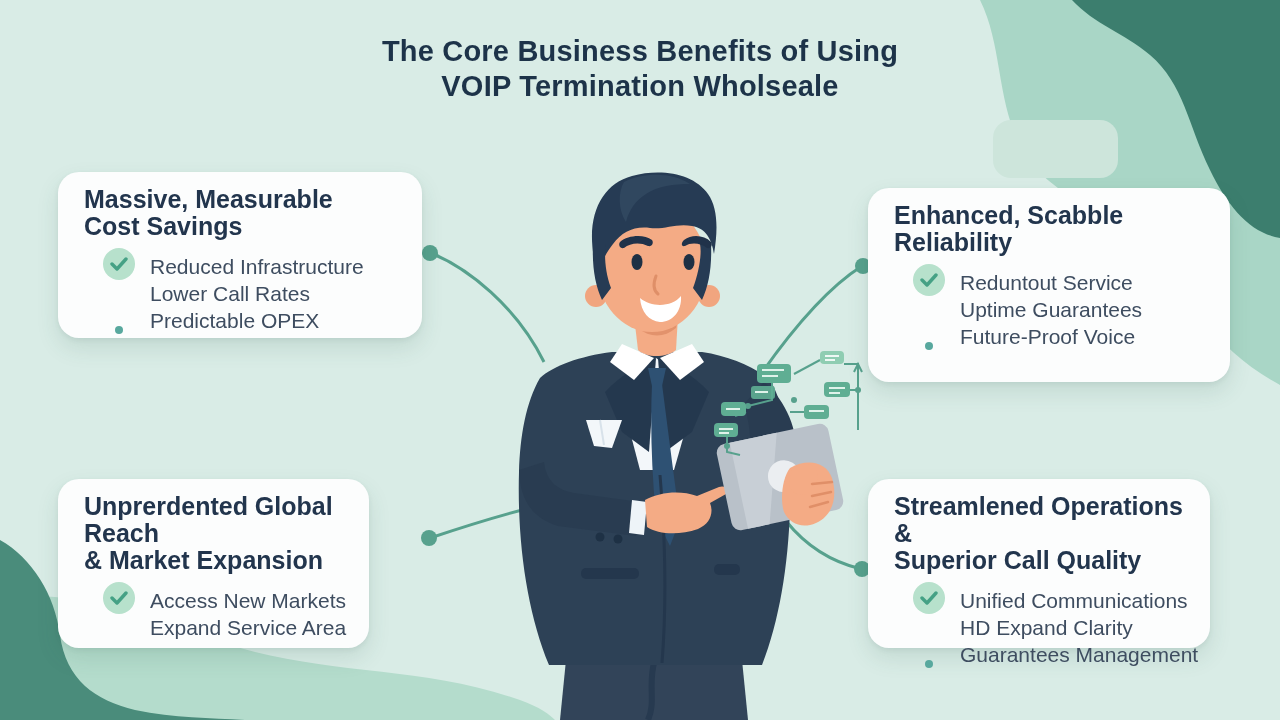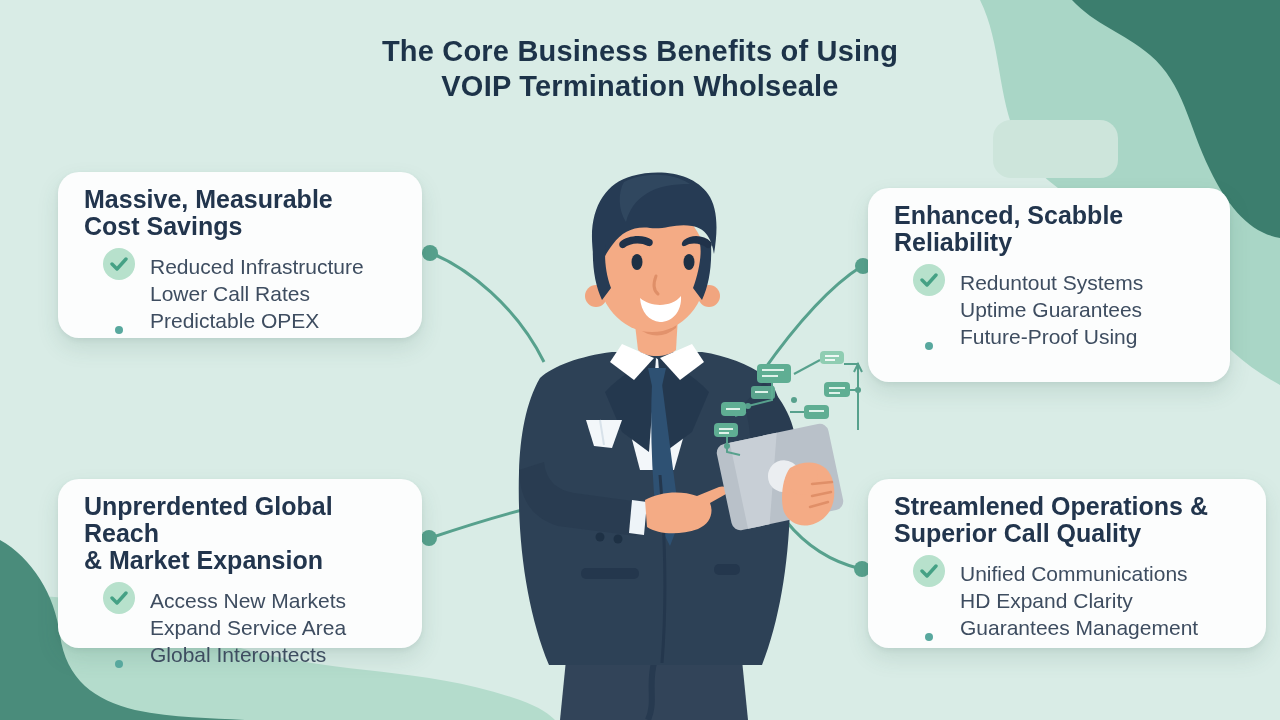"Reduntout Systems" span.item-text { text: Systems -> Service }
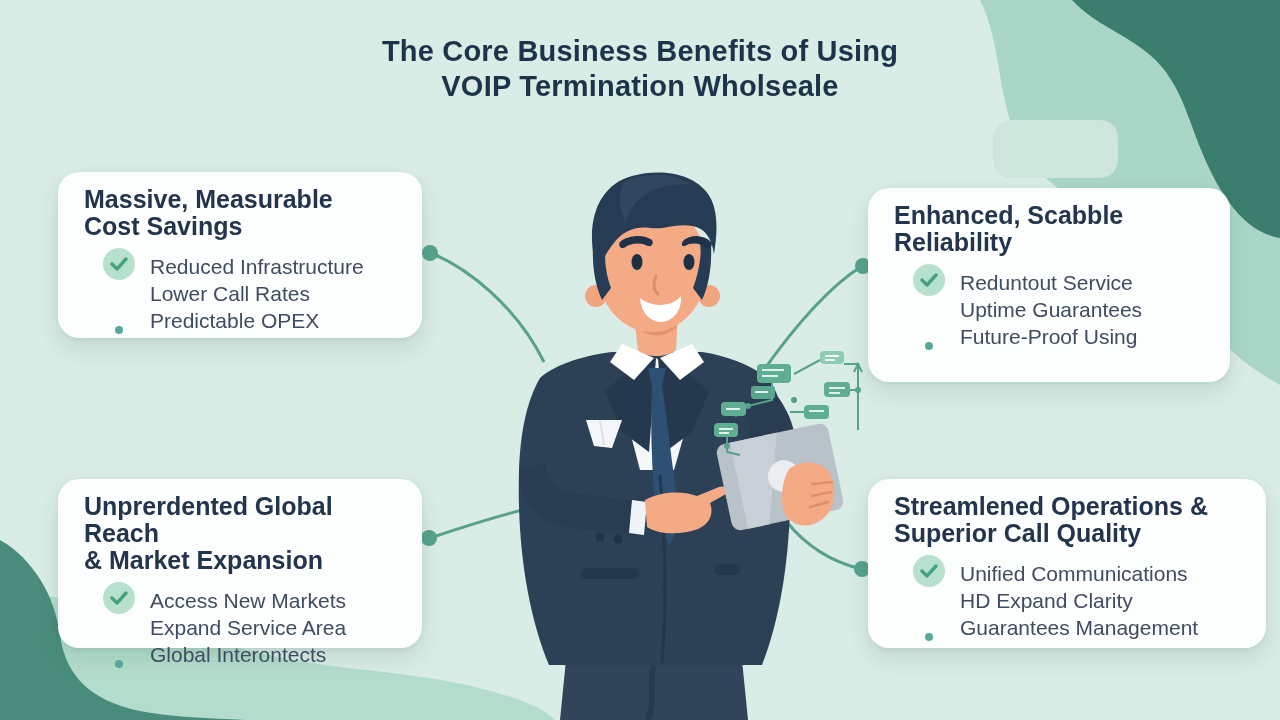"Future-Proof Using" span.item-text { text: Using -> Voice }
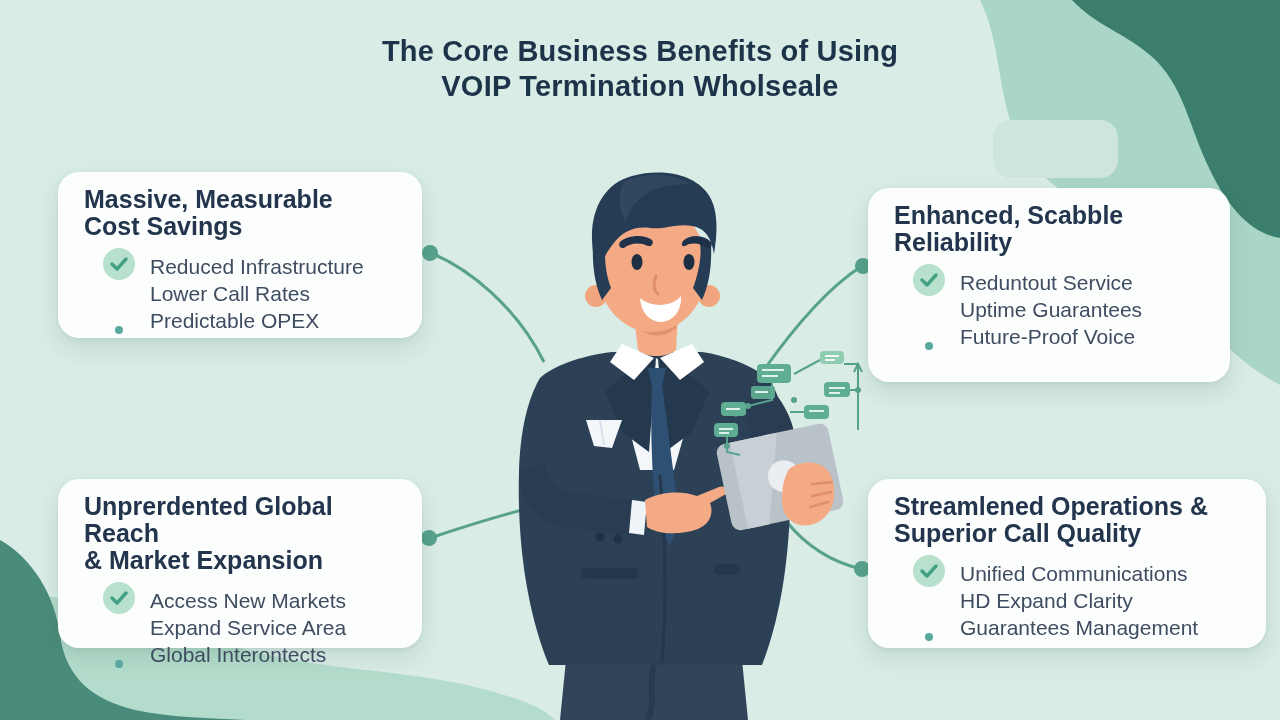"Unprerdented Global Reach" #card-2 { width: 364px -> 311px }
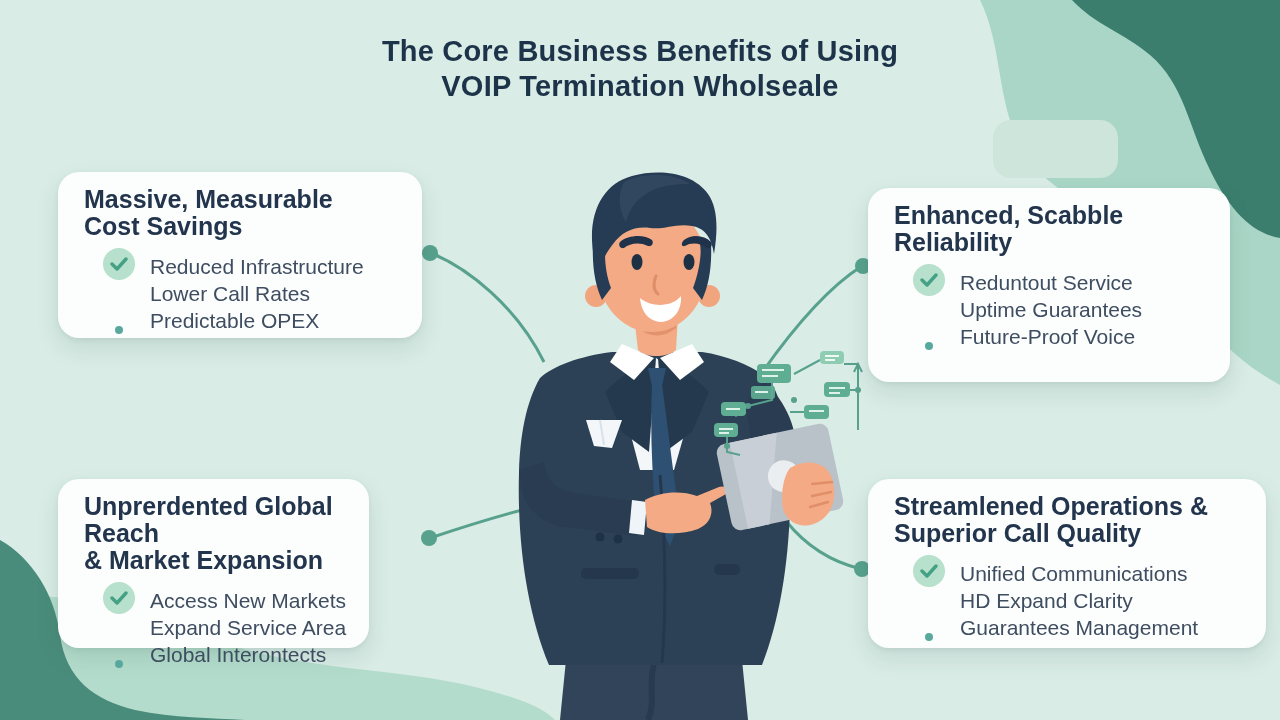"Streamlened Operations &" #card-3 { width: 398px -> 342px }
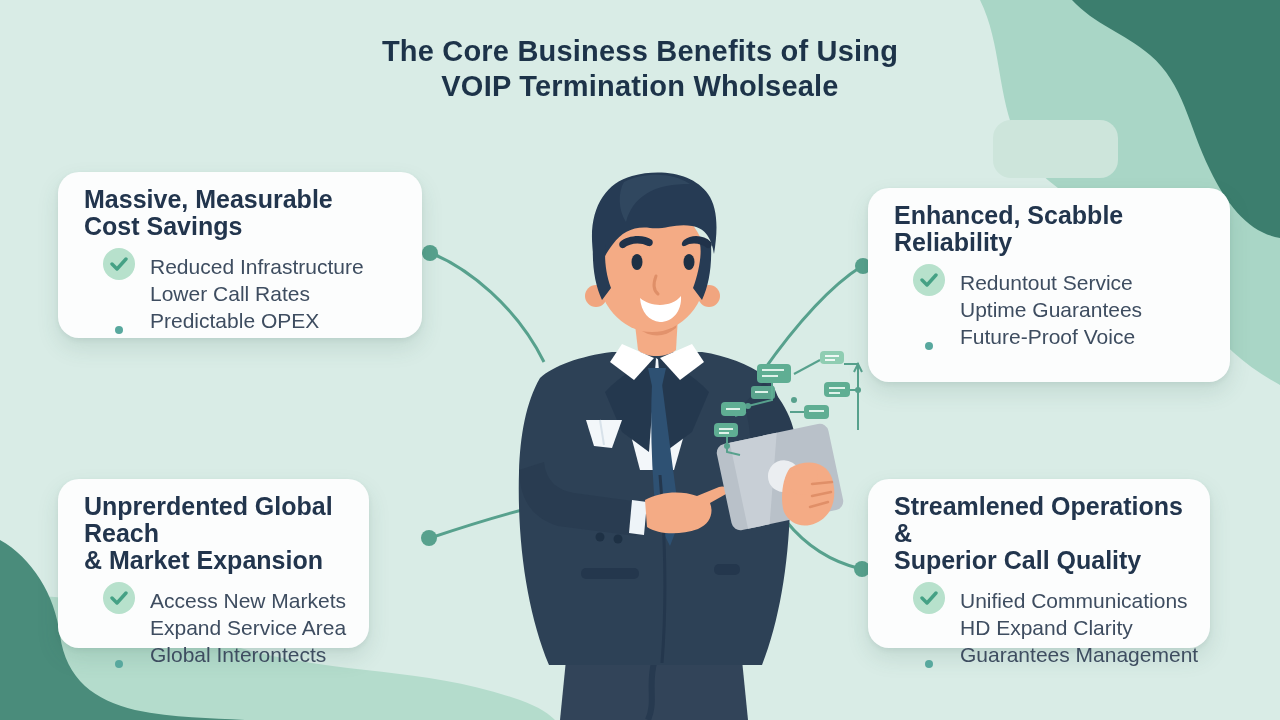"Global Interontects" div.item-row { html: <div> <span> <span></span> </span> <span>Global Interontects</span> </div> -> none }
